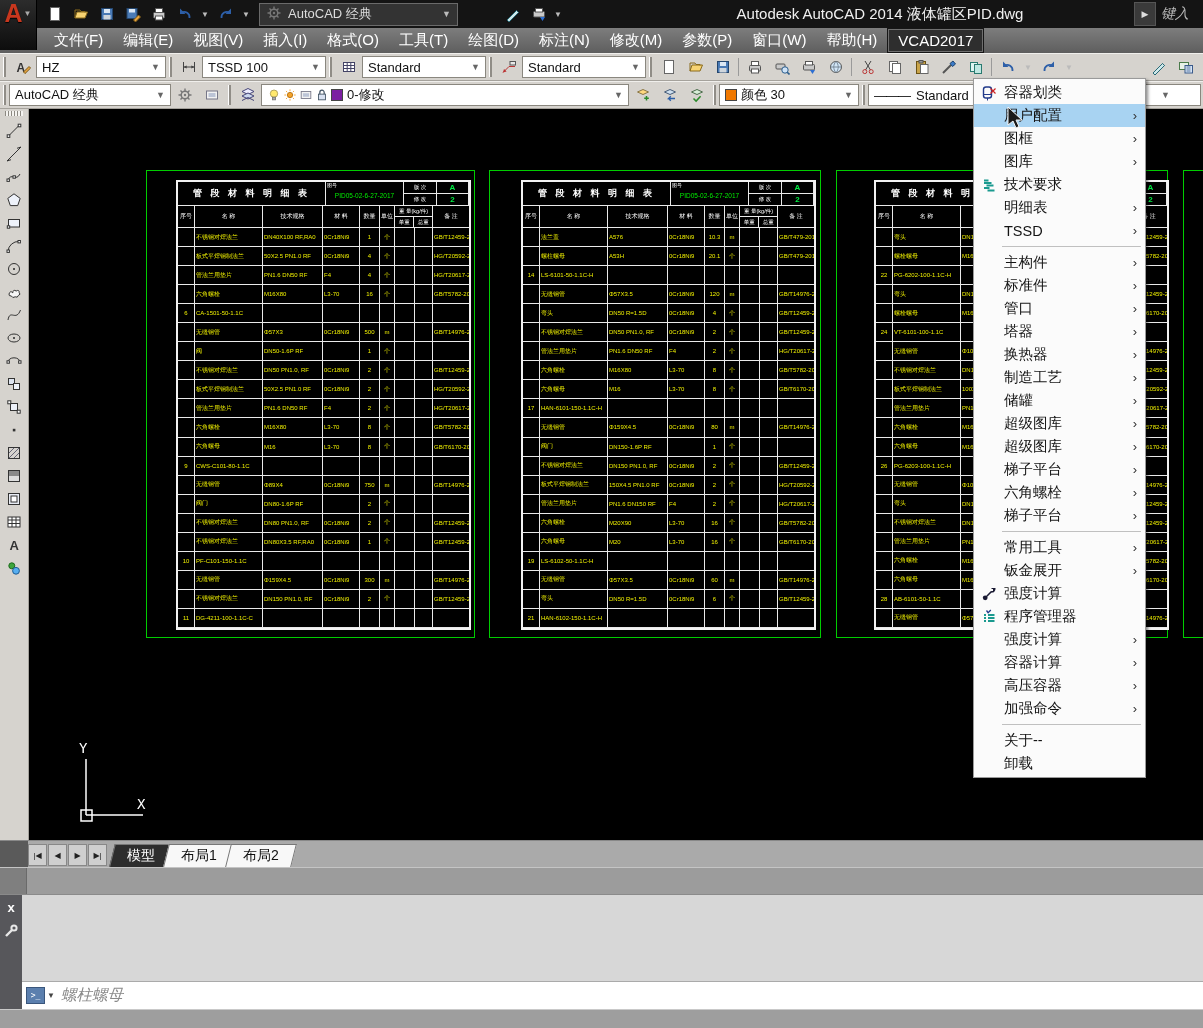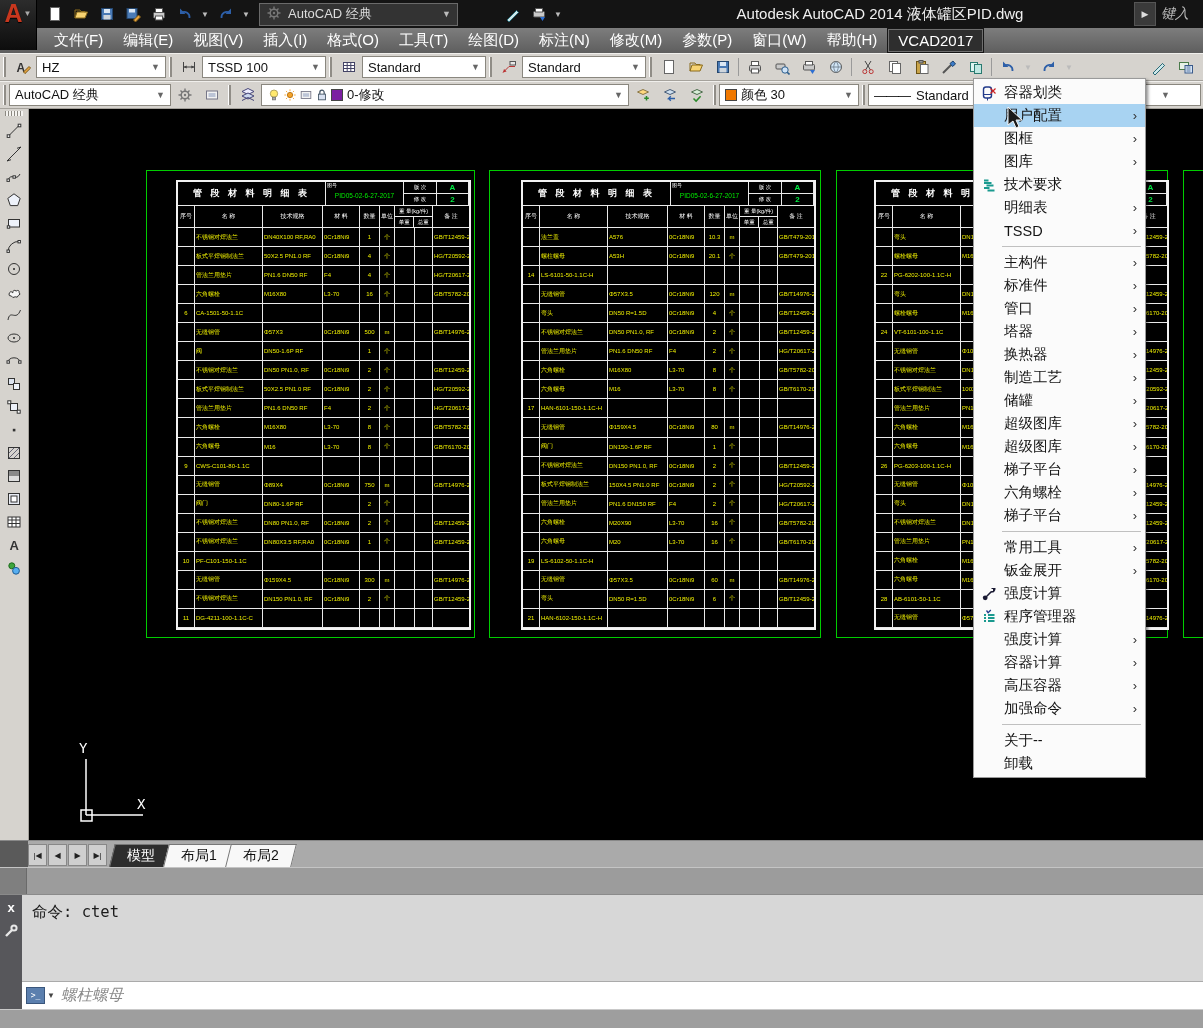"命令: ctet" div.cmdline { html: <div>命令: ctet</div> -> none }
